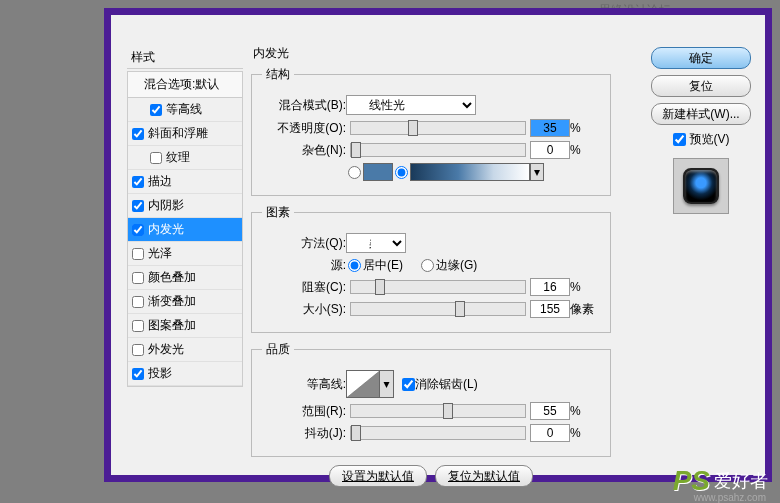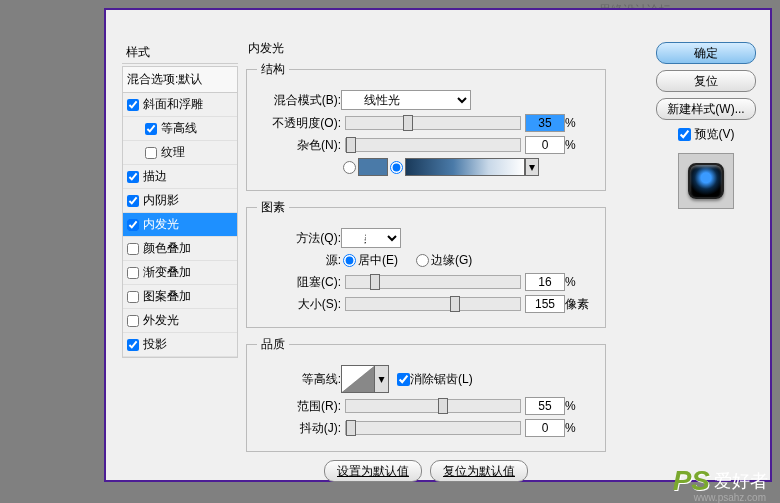"样式" .dialog { border: 2px solid #4c1d95 -> 7px solid #4c1d95 }
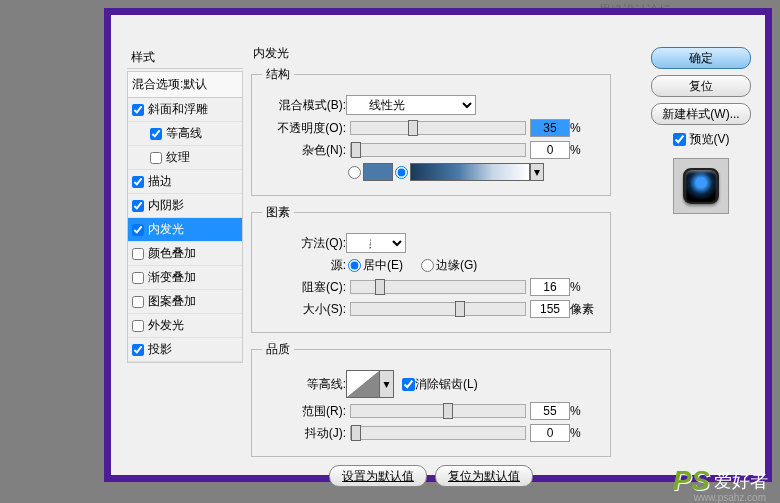"混合选项:默认" .blend-options { padding: 4px 4px -> 4px 16px }
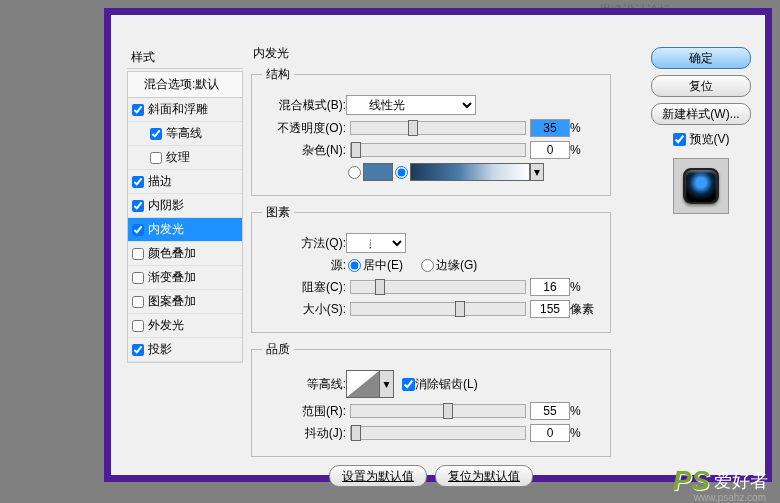"斜面和浮雕" div.style-item { order: before "等高线" -> after "等高线" }
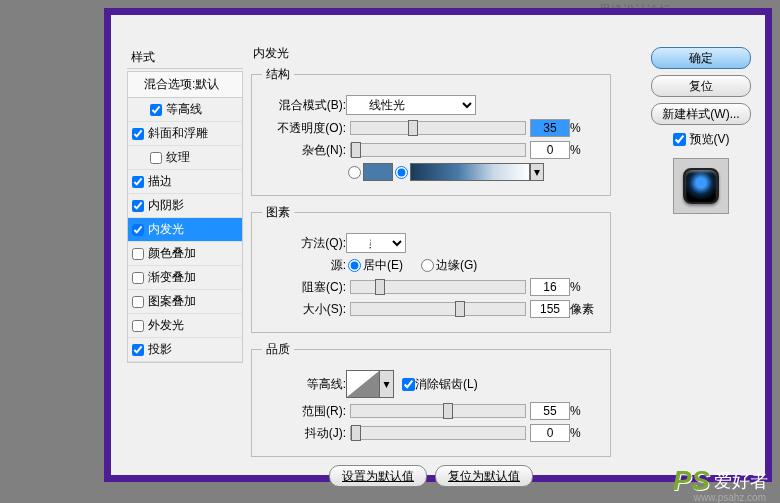"光泽" div.style-item { html: none -> <div> <input> <span>光泽</span> </div> }
